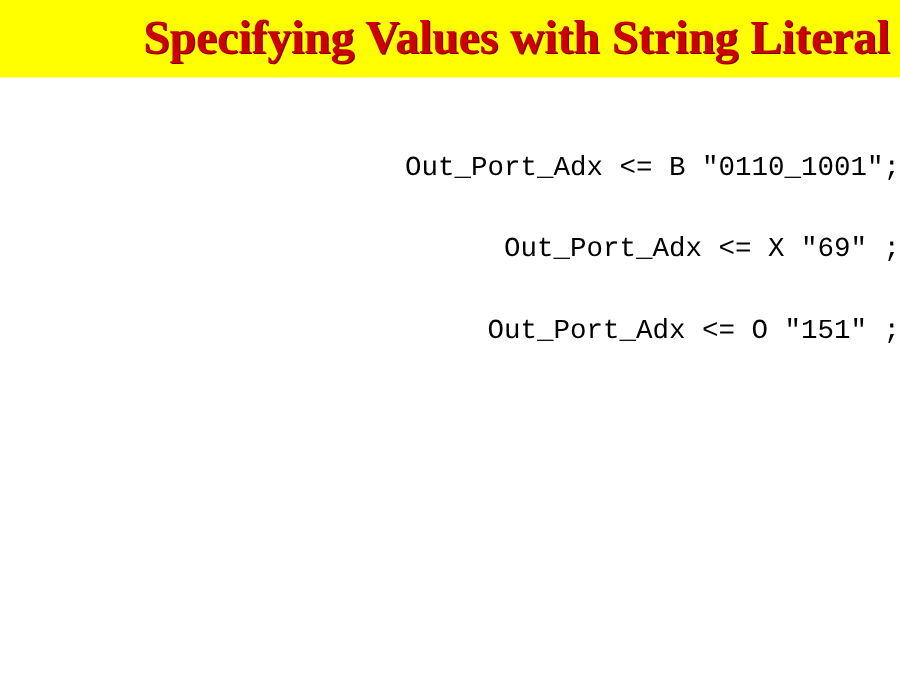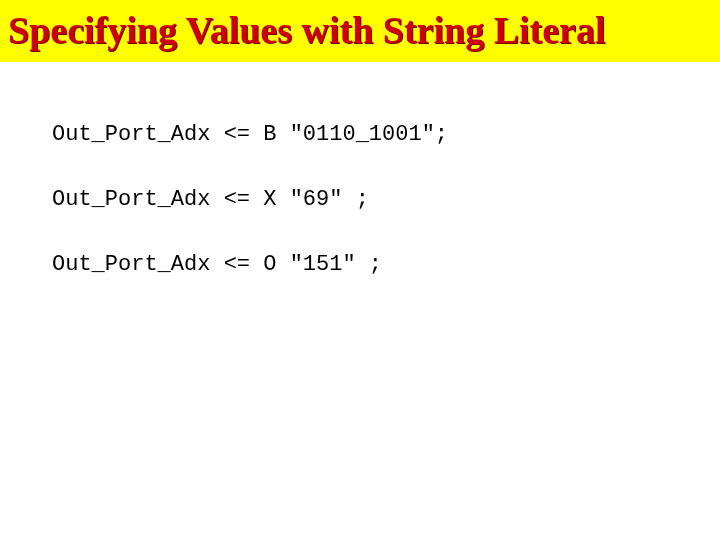"Specifying Values with String Literal" .slide { text-align: none -> right }
